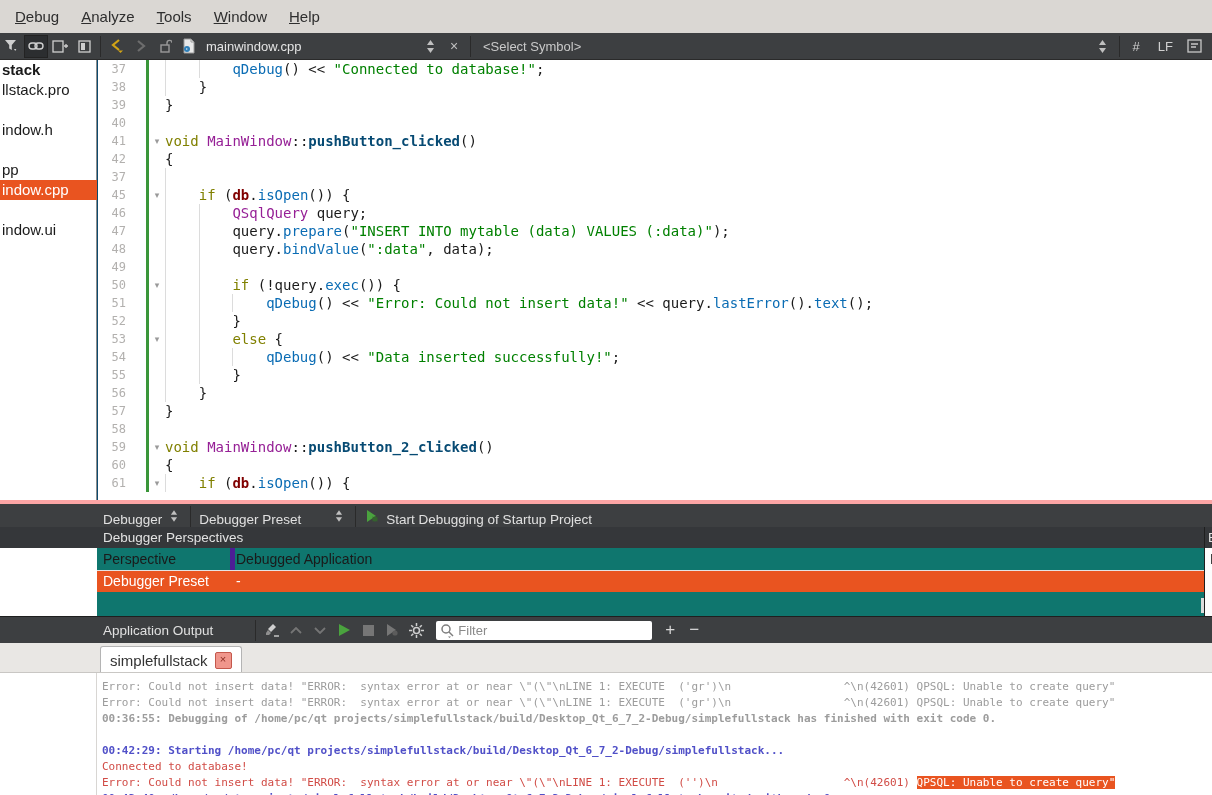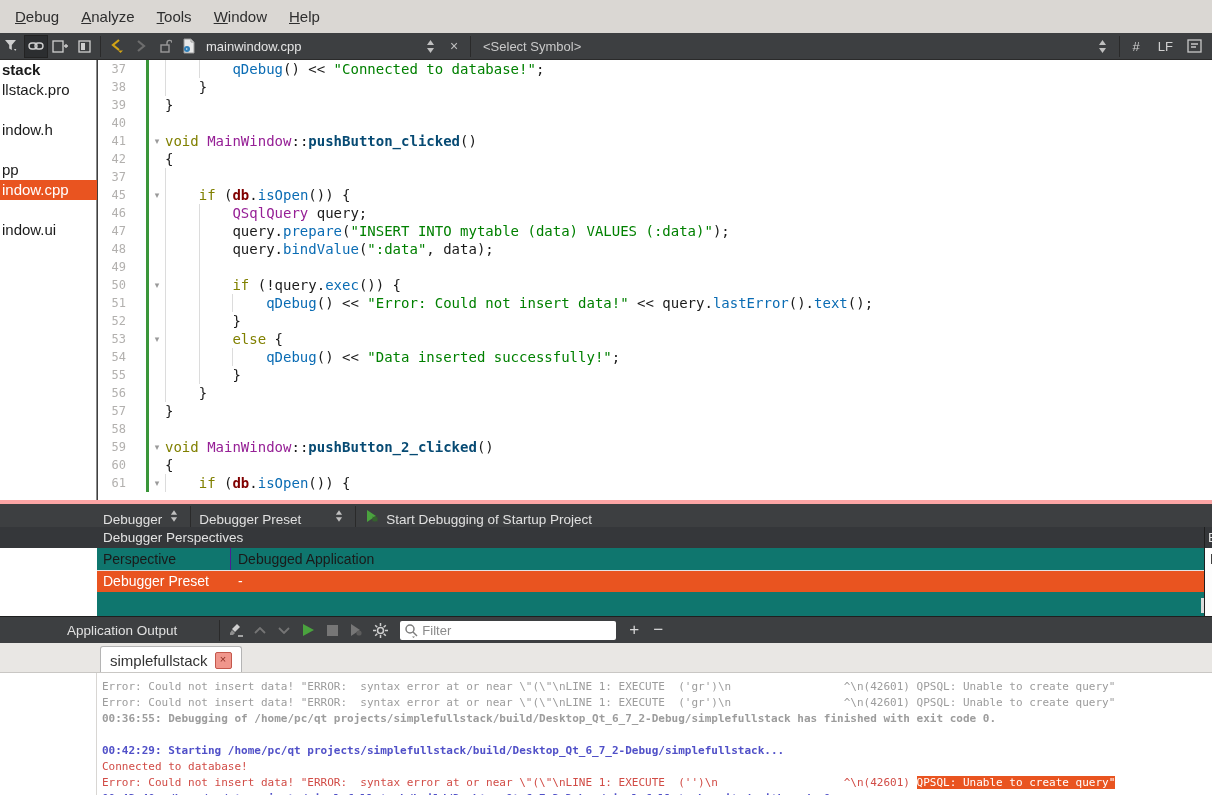"stack" #workspace { background: #404040 -> #0c4a6e }
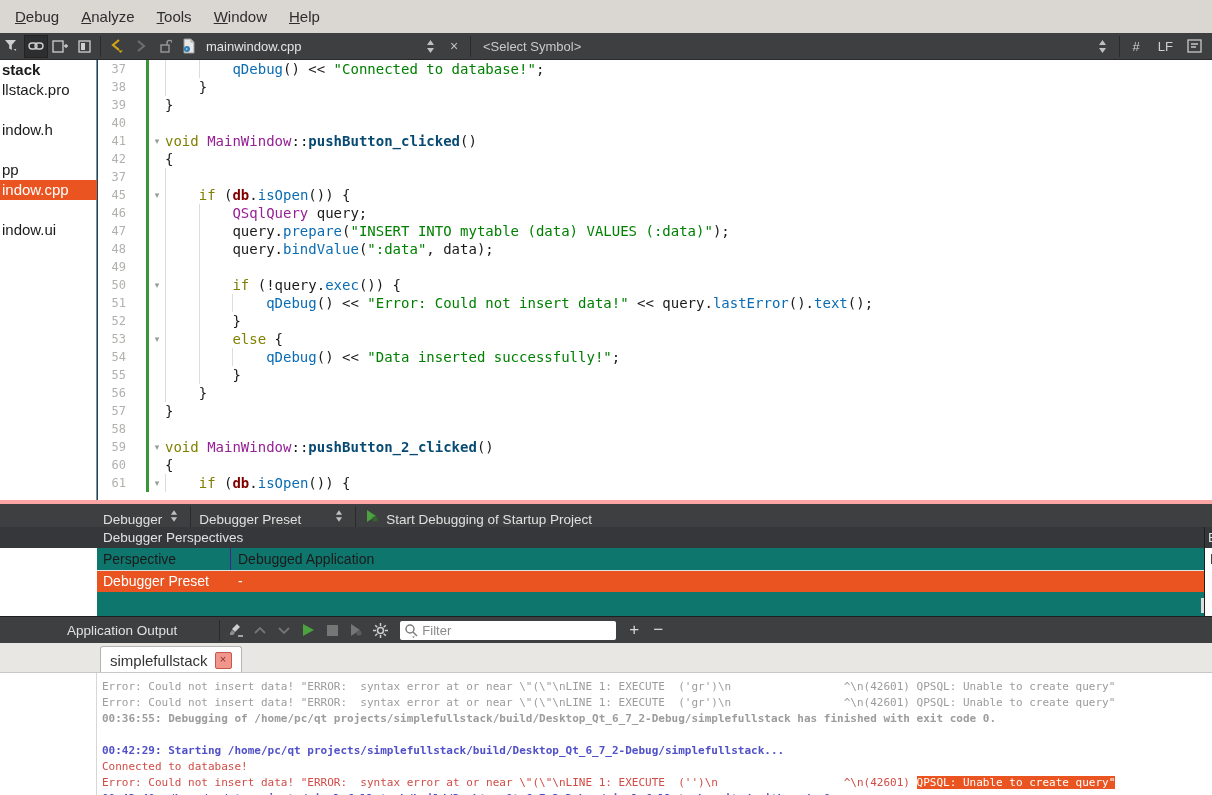"Debugged Application" .p-c2 { border-left: 1px solid #4c1d95 -> 5px solid #4c1d95; padding-left: 7px -> 1px }
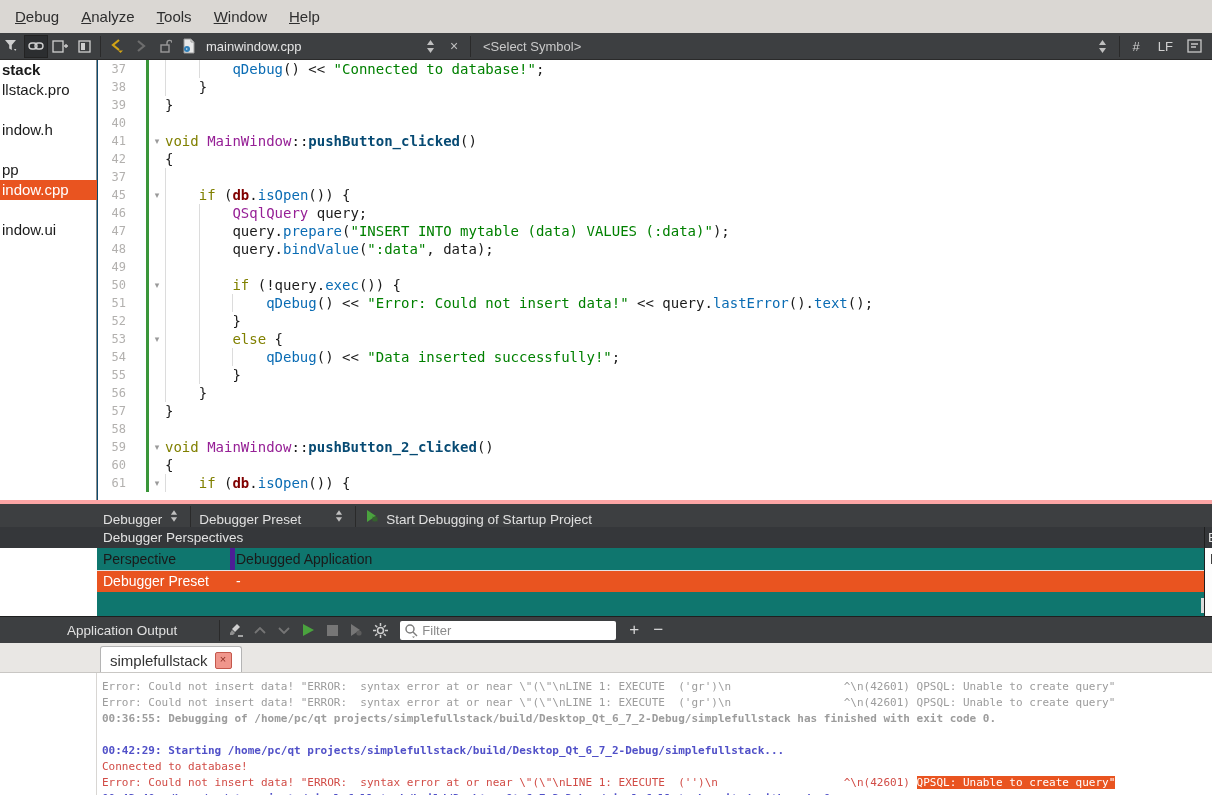"Application Output" #out-title { margin-left: 67px -> 103px }
